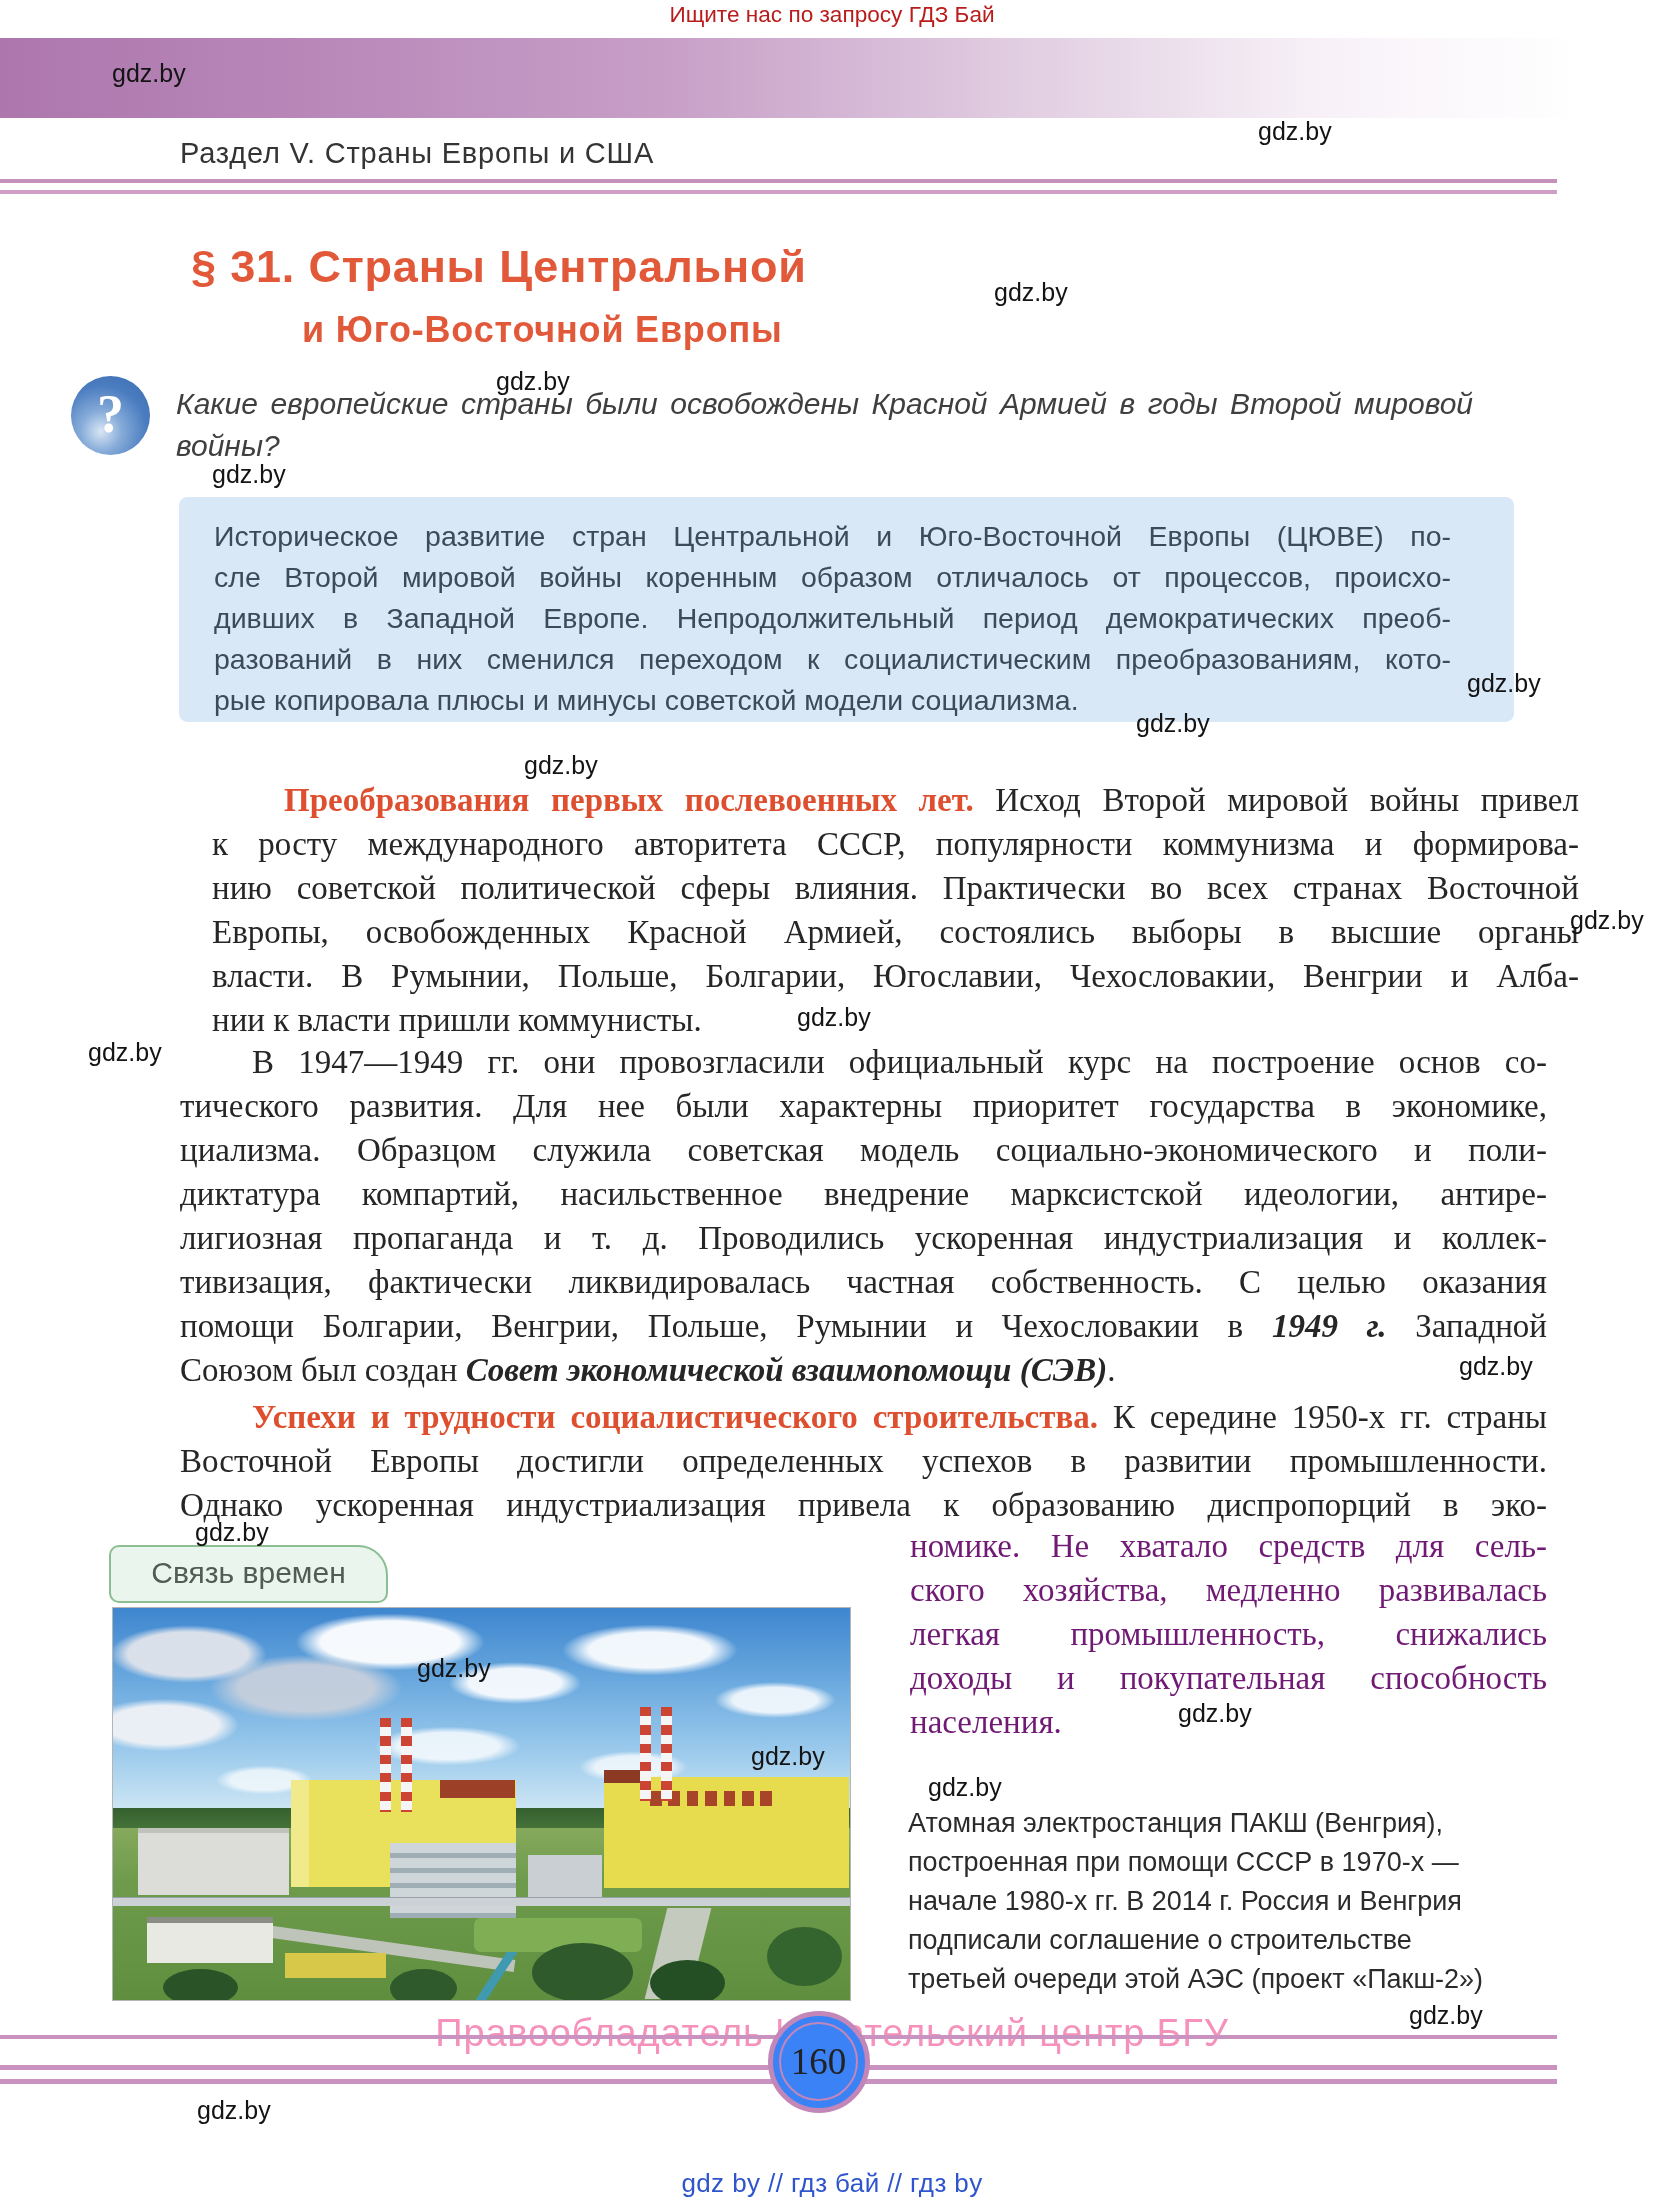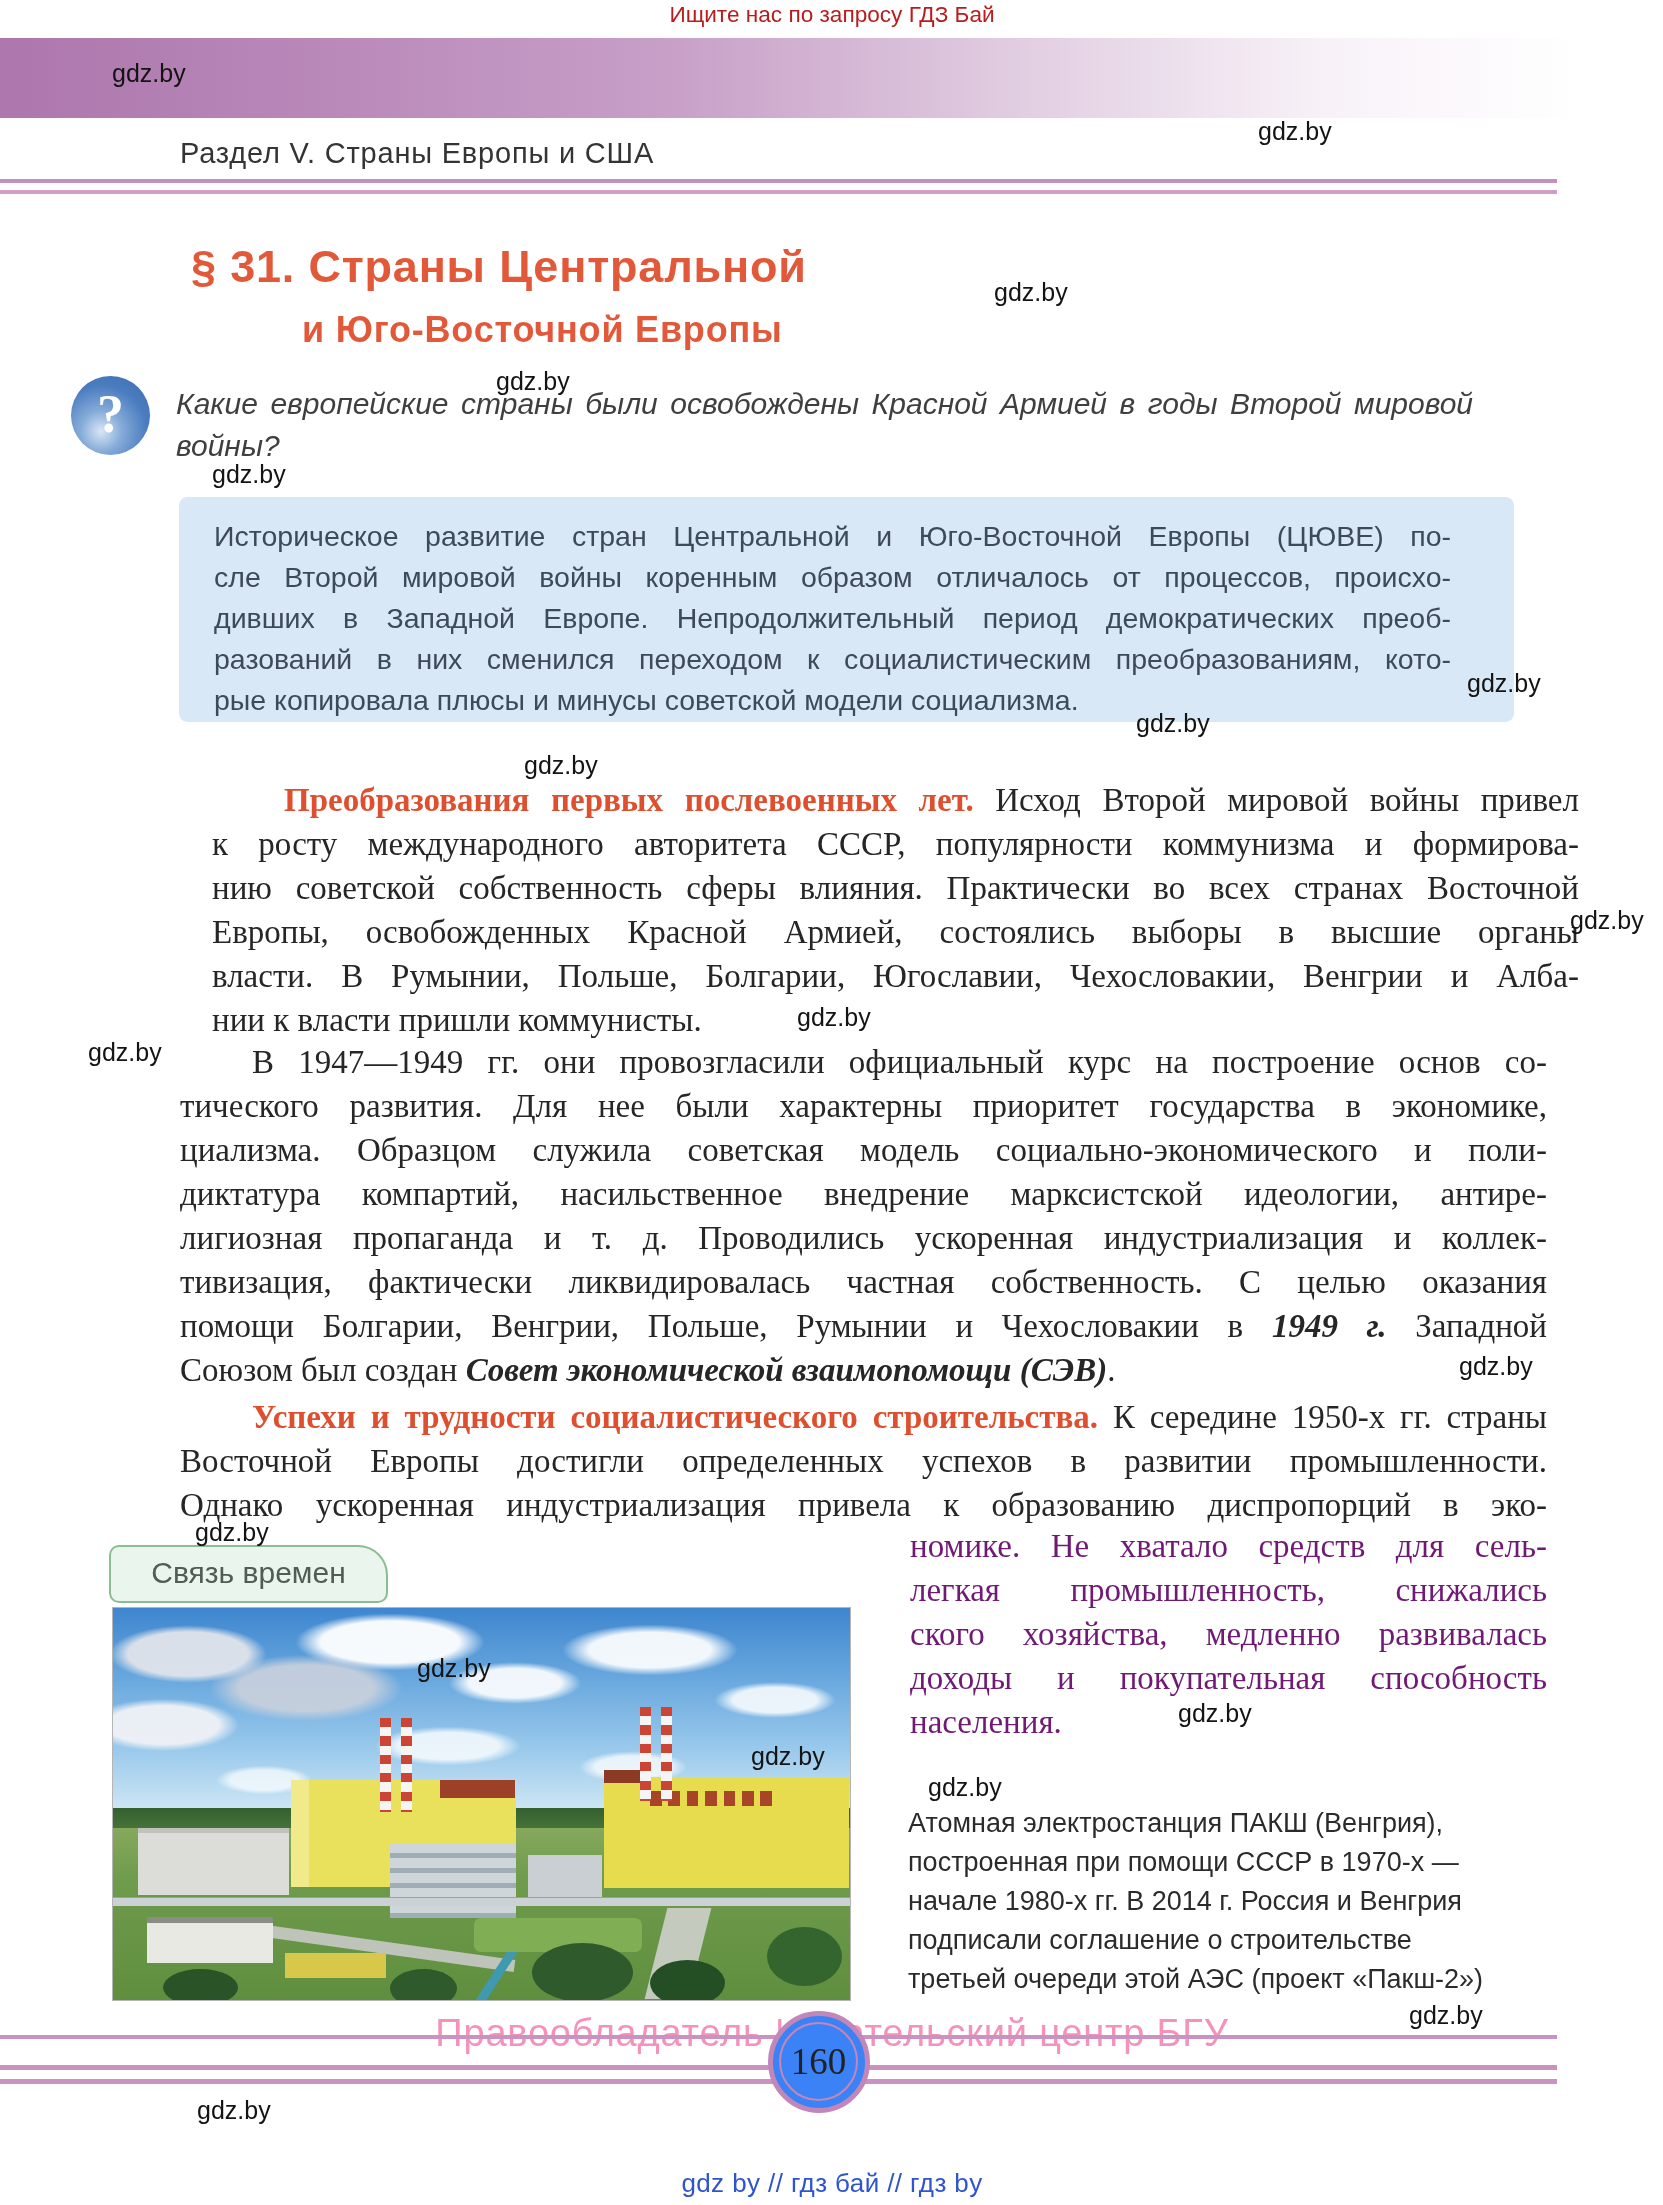"нию советской собственность сферы" span { text: собственность -> политической }
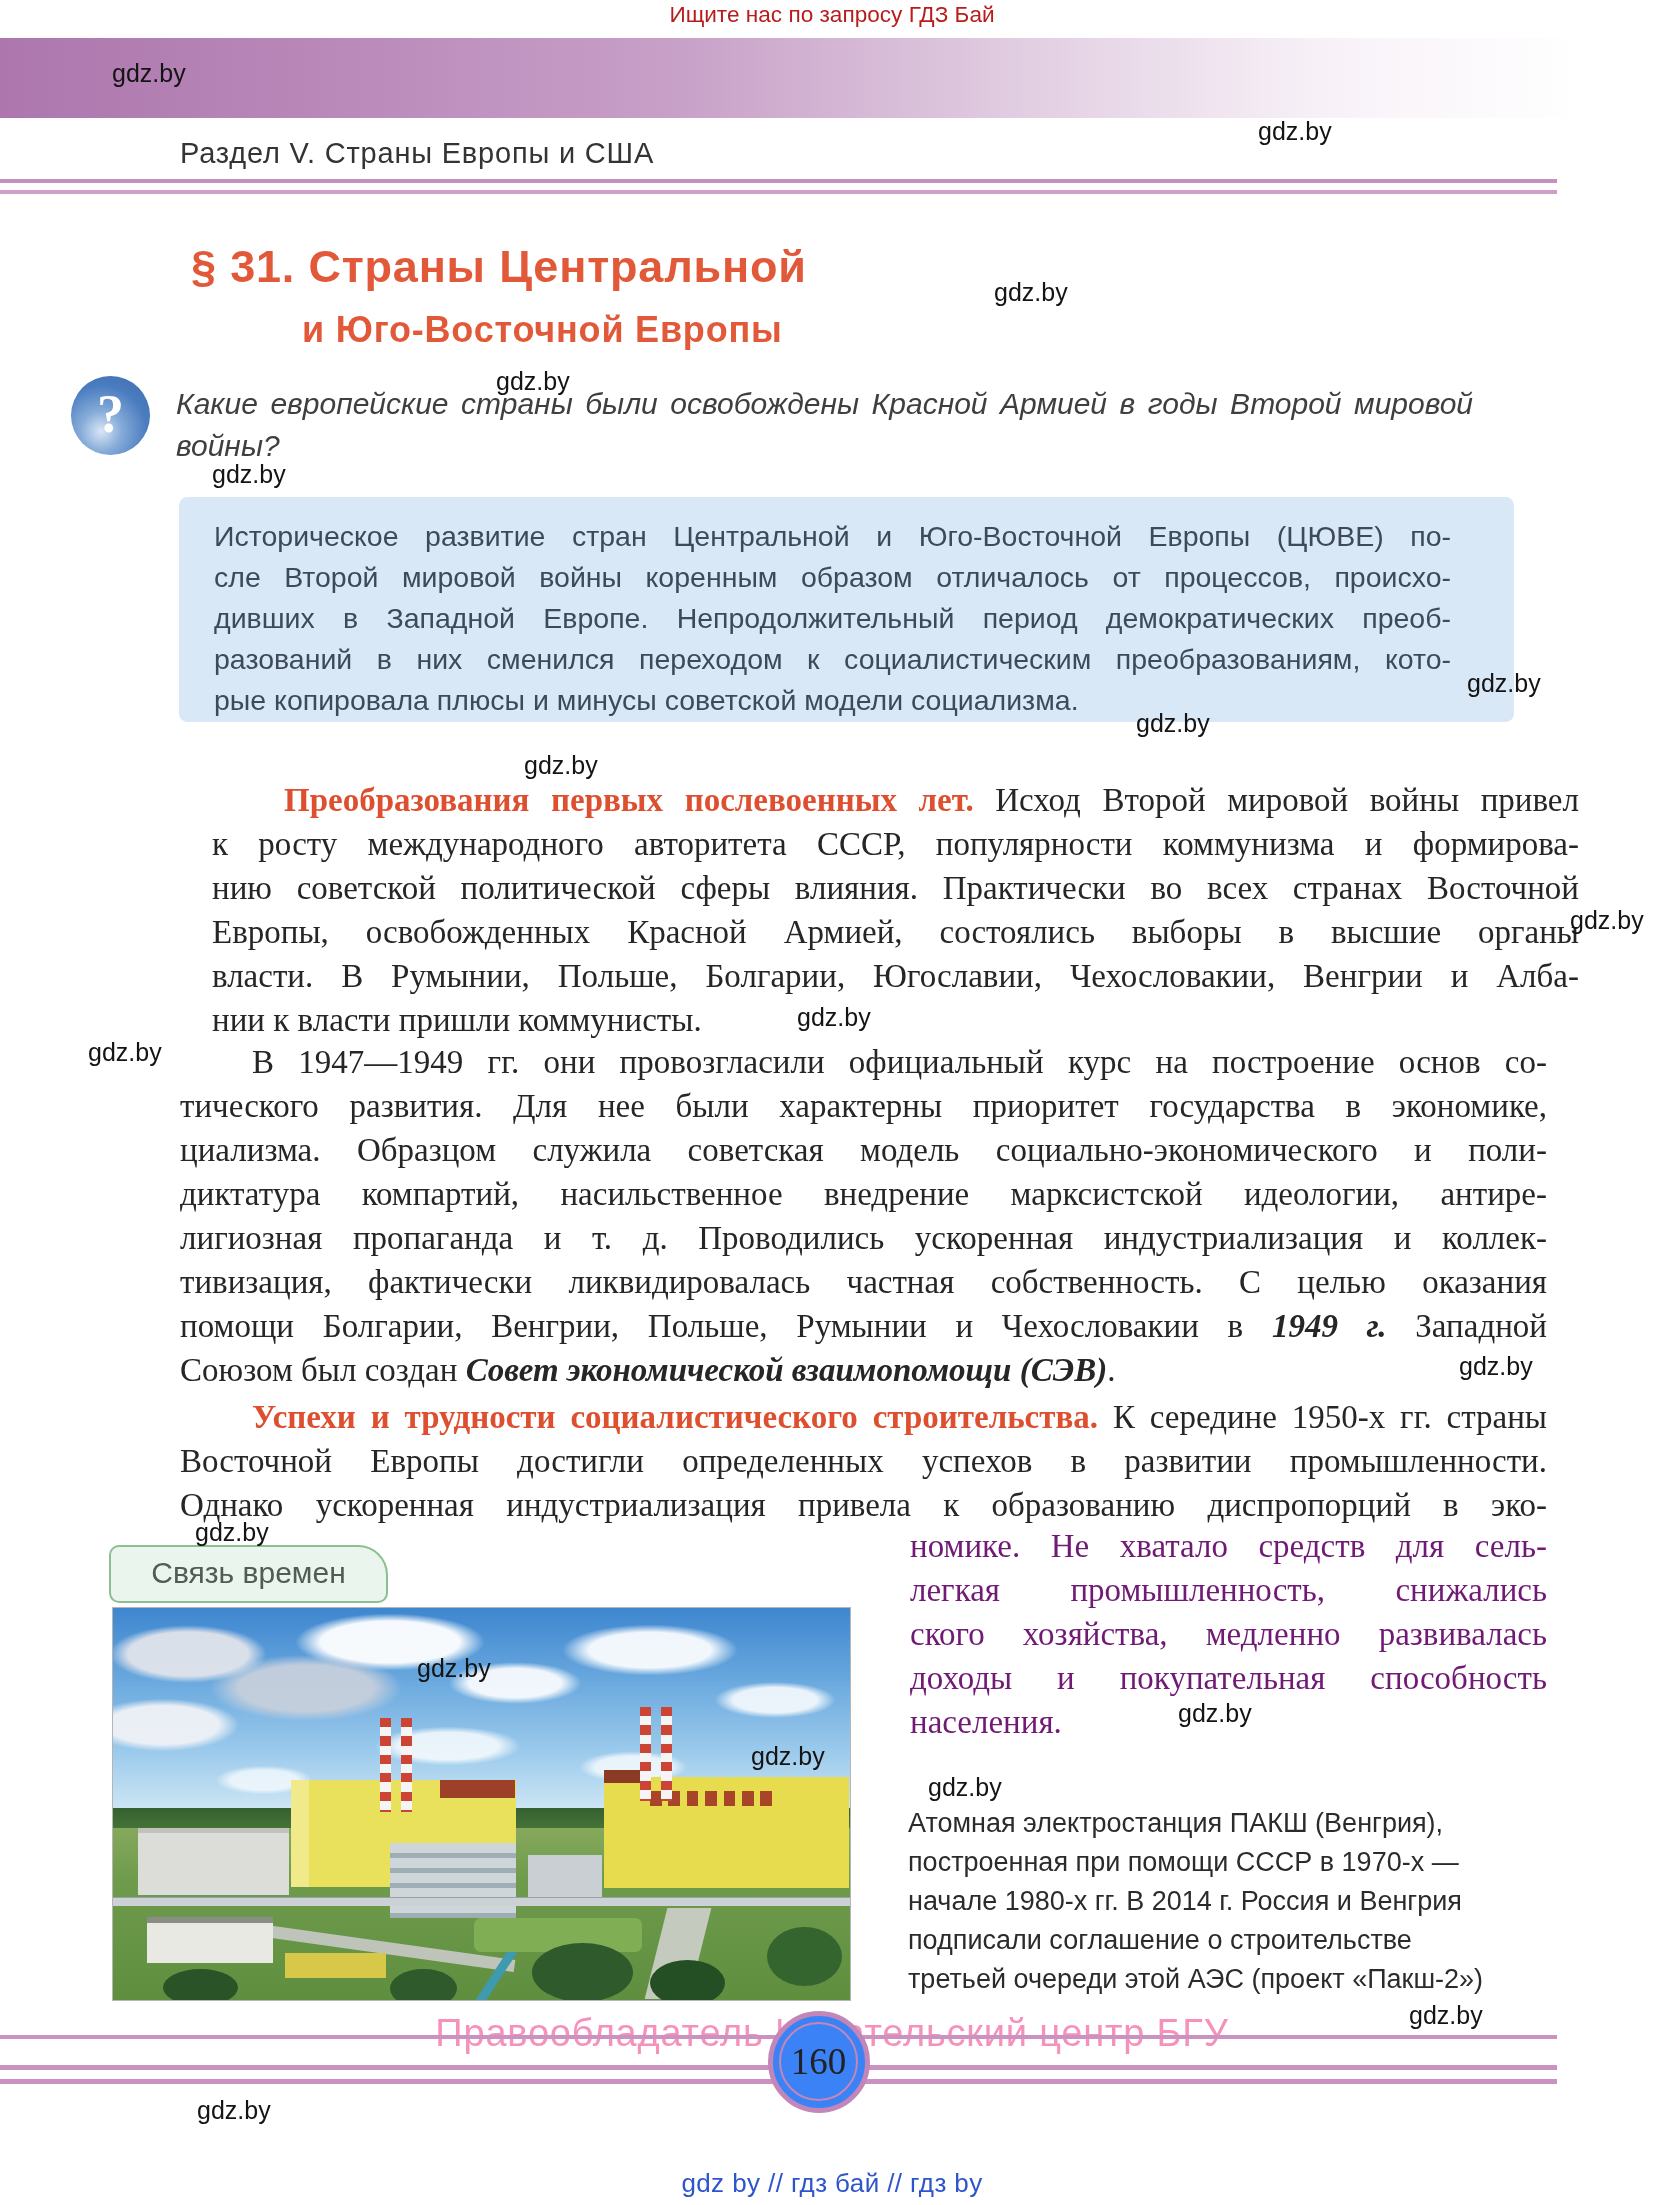"легкая промышленность, снижались" div.bl { order: before "ского хозяйства, медленно развивалась" -> after "ского хозяйства, медленно развивалась" }
